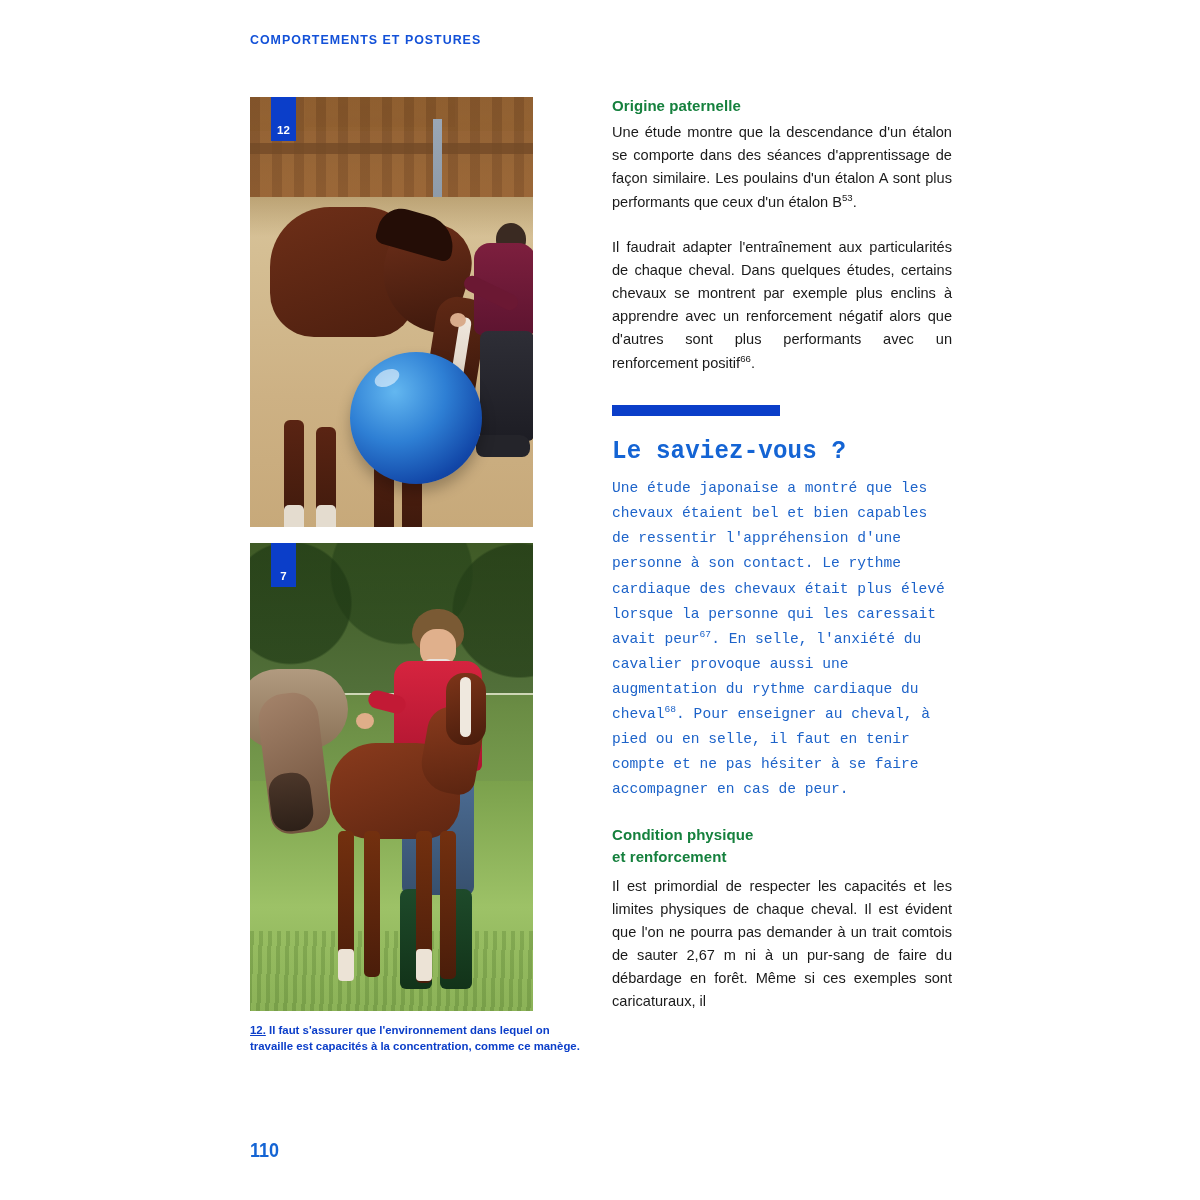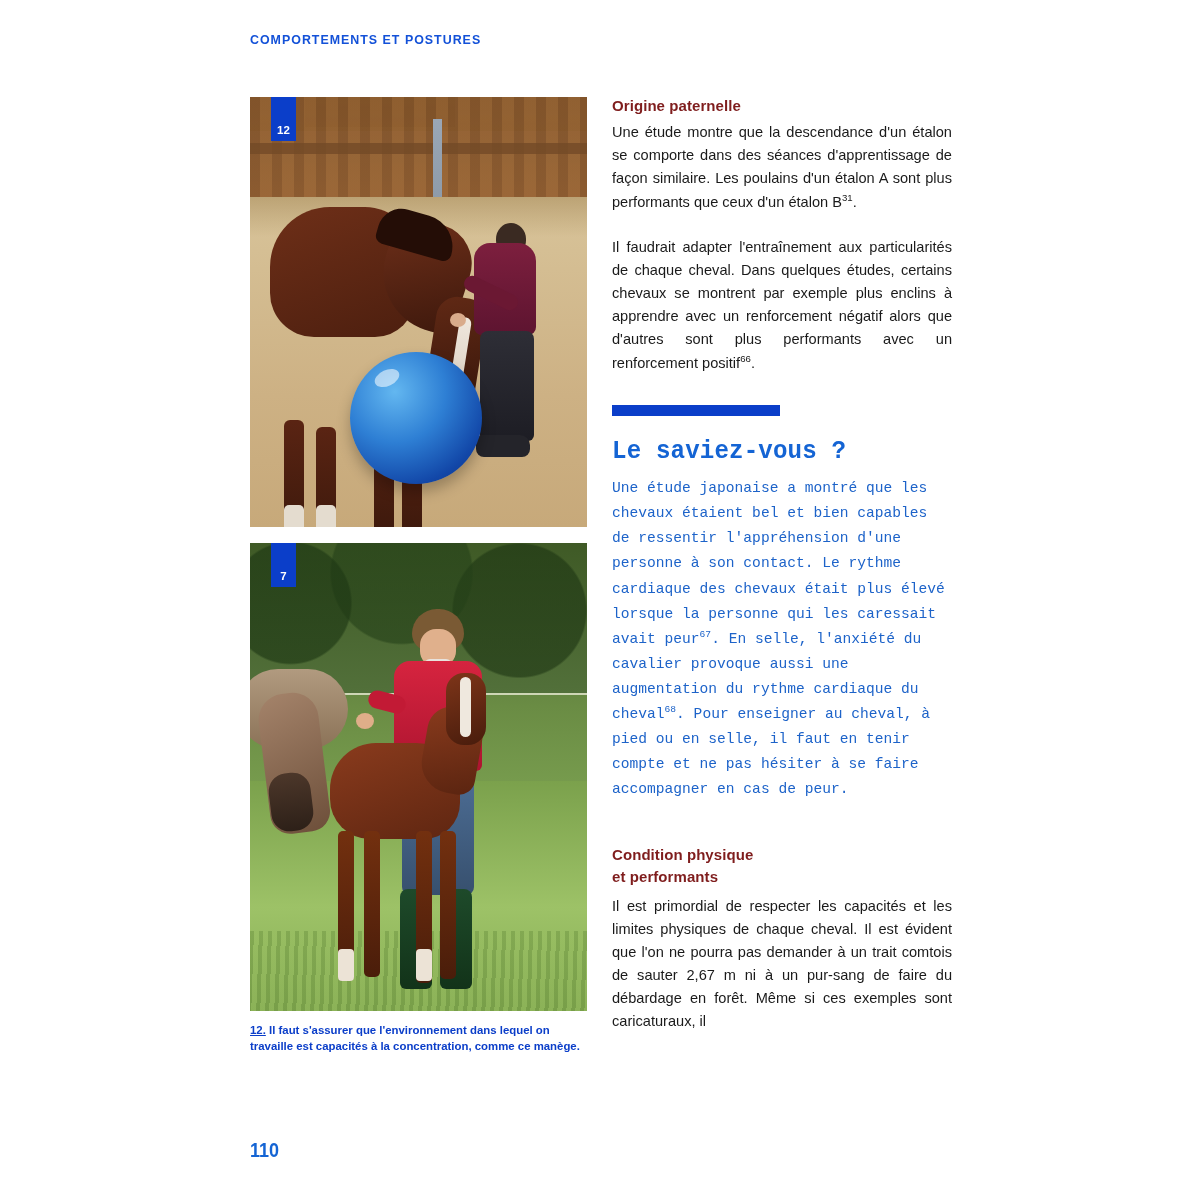"Origine paternelle" .subhead { color: #7f1d1d -> #15803d }
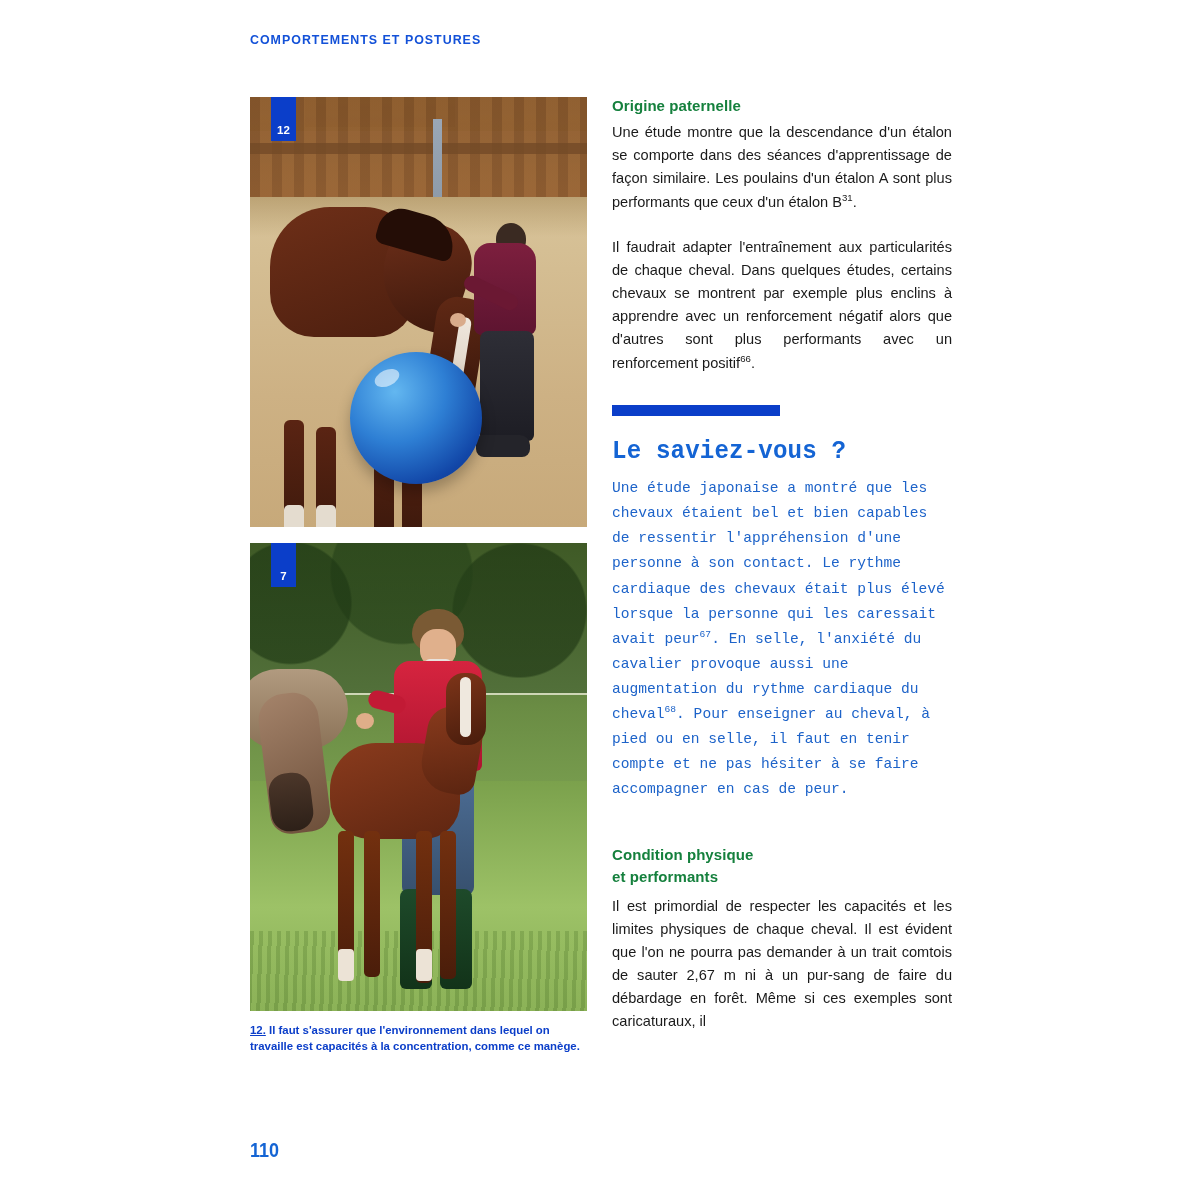"12" .figure { width: 337px -> 283px }
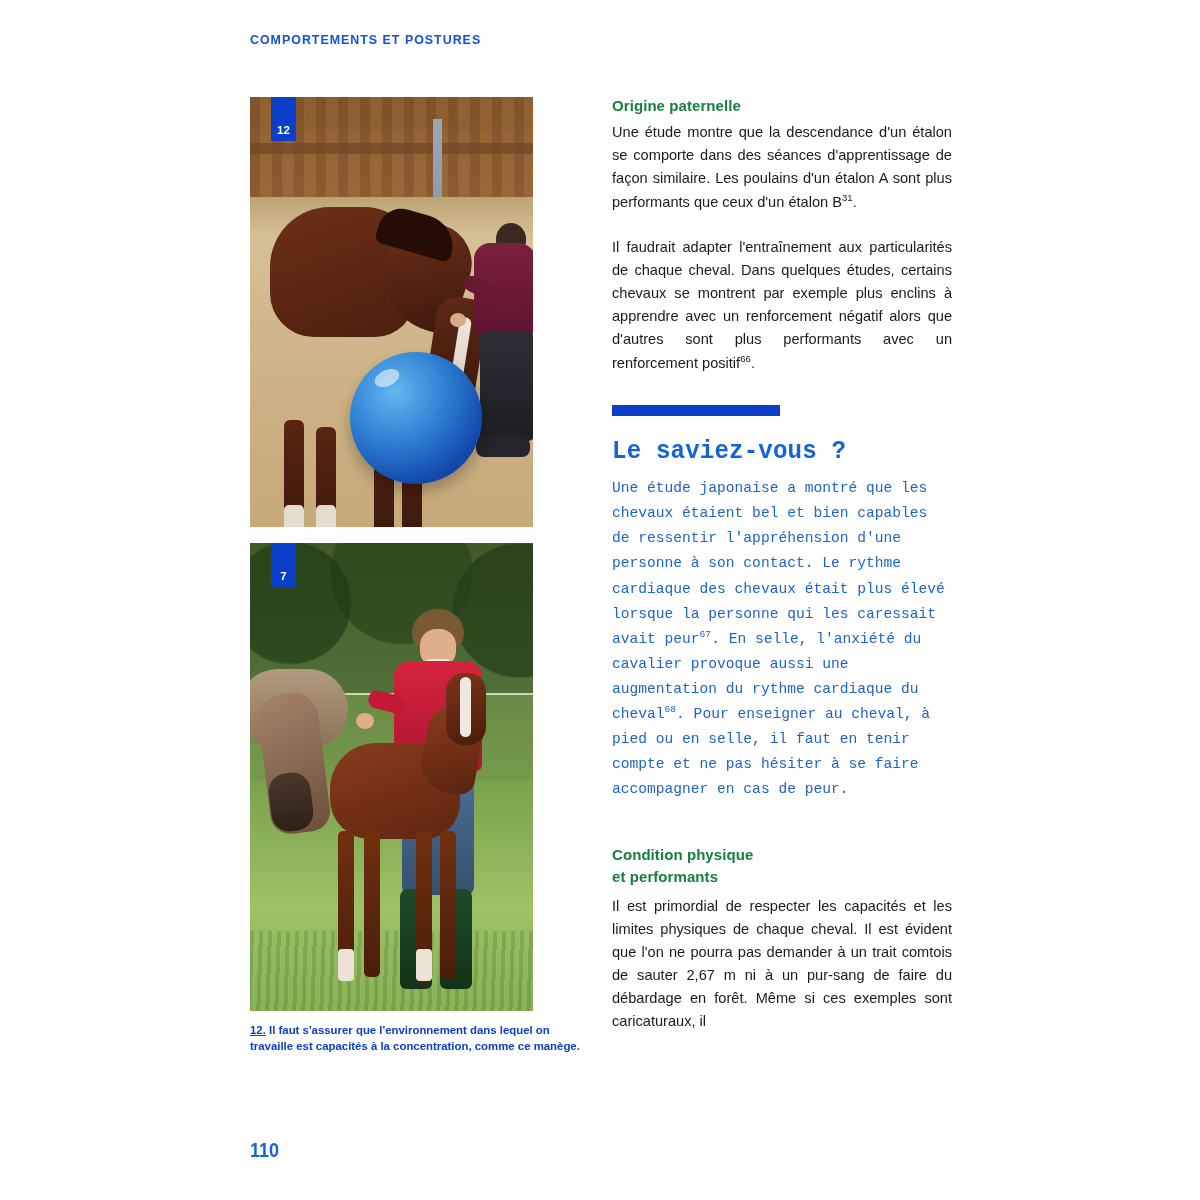"31" sup { text: 31 -> 53 }
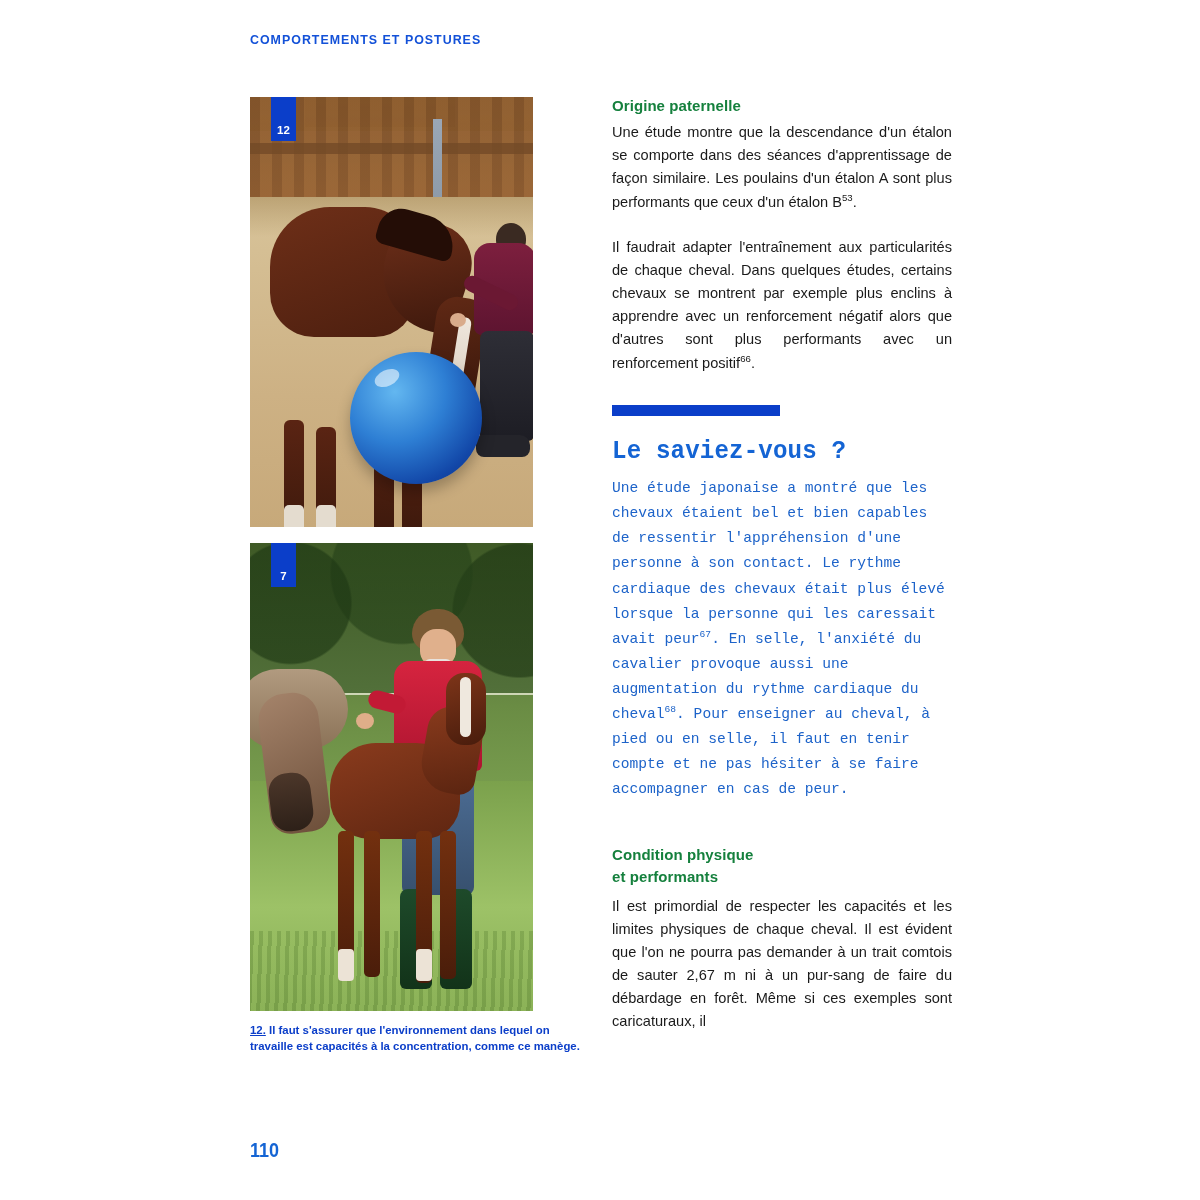"Condition physique" .after-dyk { margin-top: 42px -> 22px }
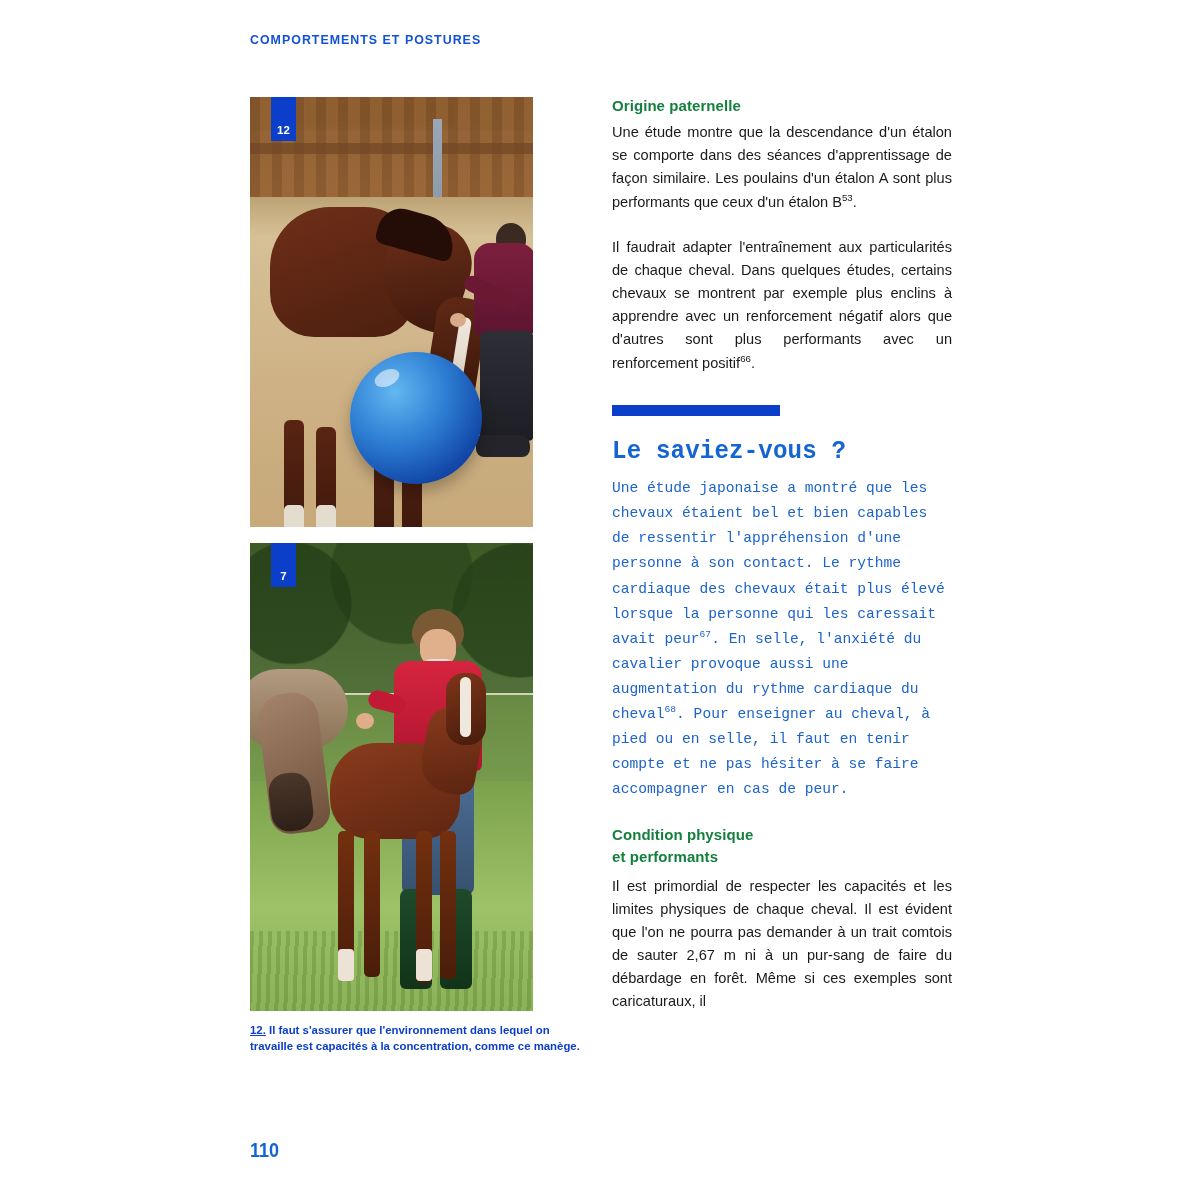"et performants" span { text: performants -> renforcement }
